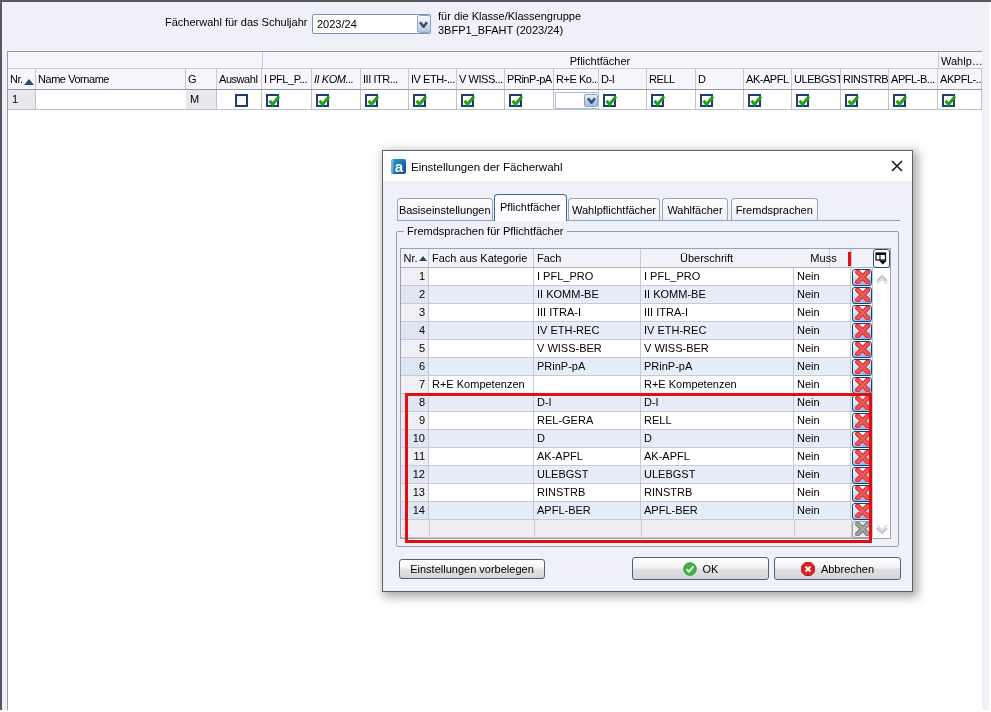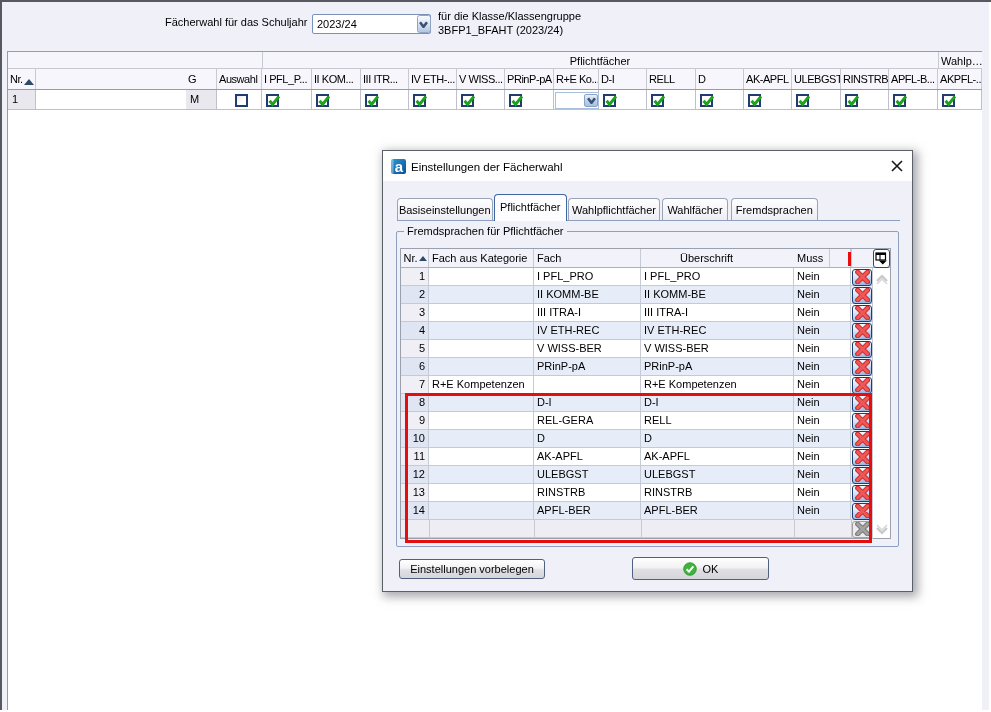"Name Vorname" div.cell { html: none -> <div>Name Vorname</div> }
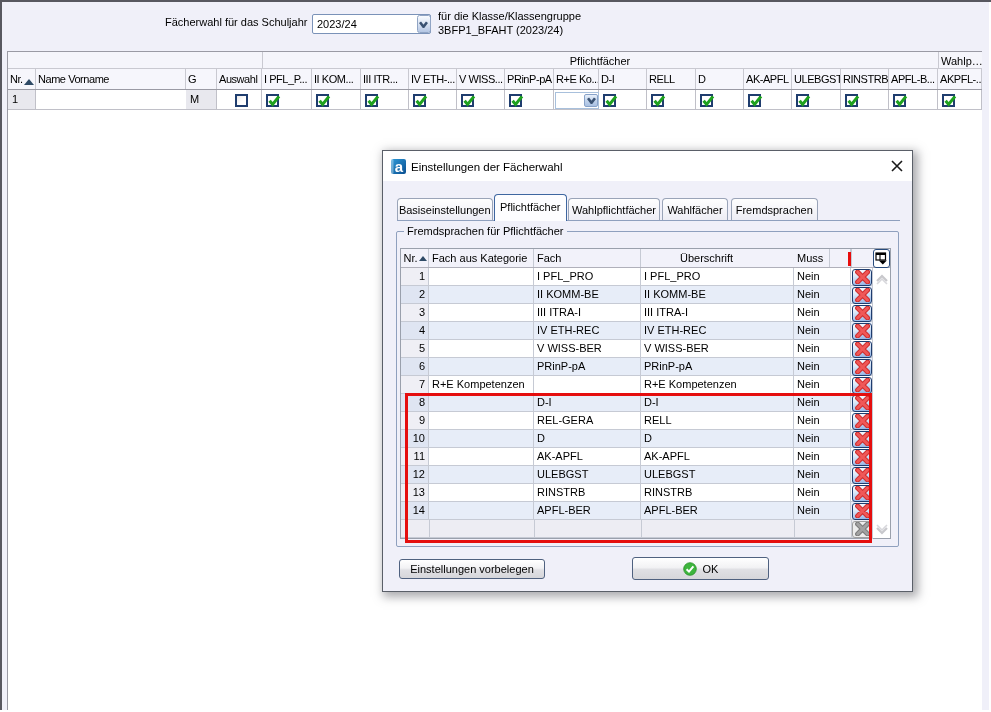"II KOM..." div.cell { font-style: none -> italic }
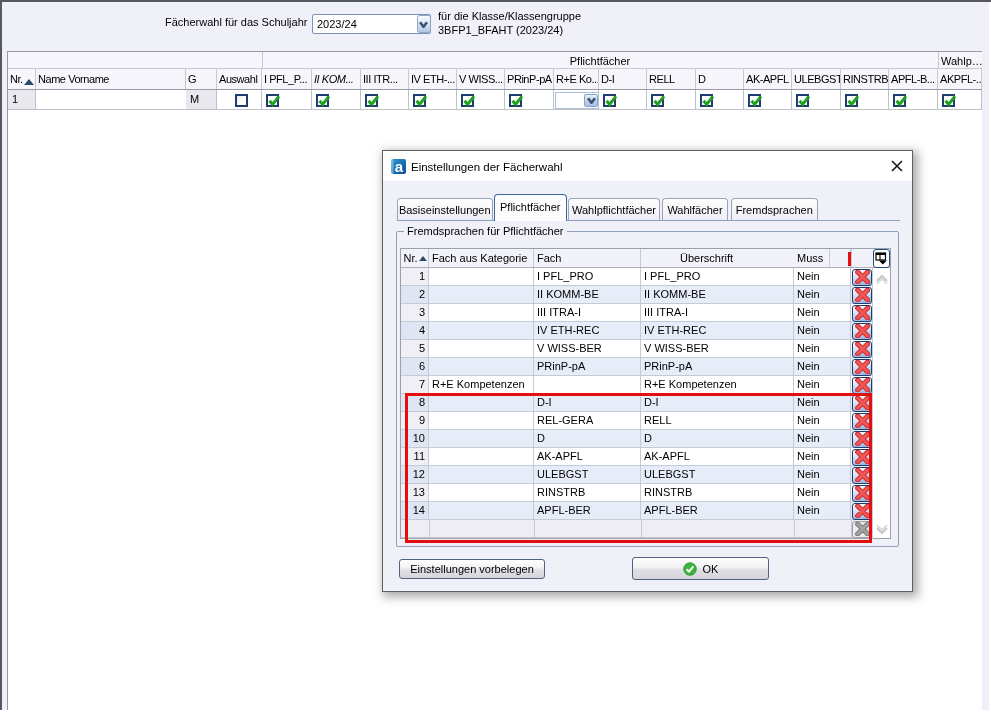"Muss" div.cell { text-align: none -> center }
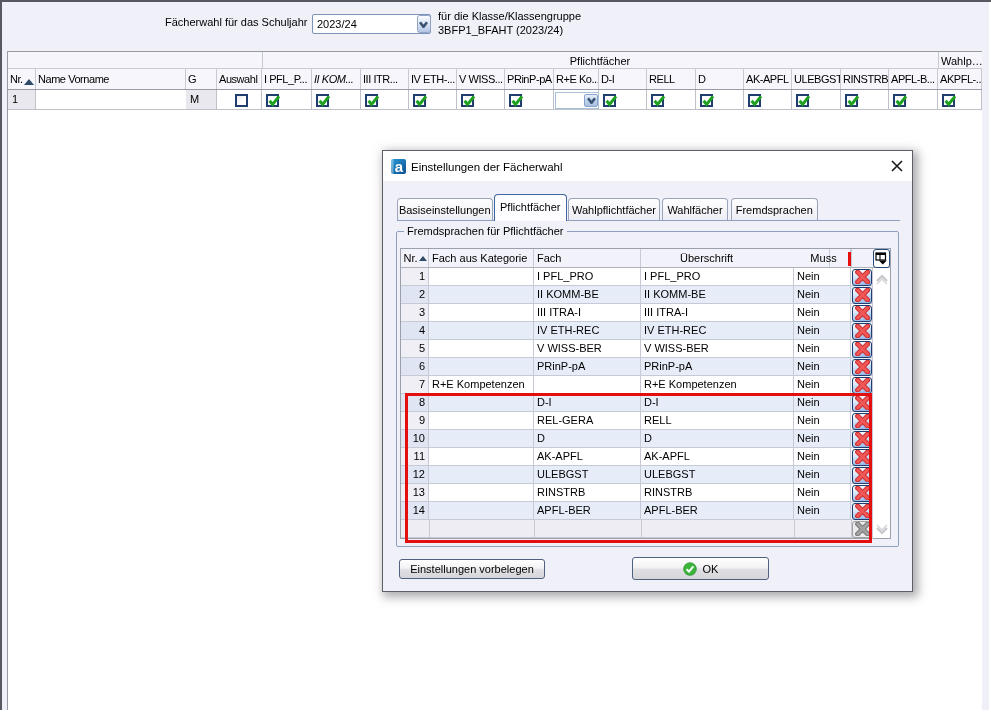"Abbrechen" div.btn { html: none -> <div> <svg> <path></path> <path></path> </svg>Abbrechen</div> }
